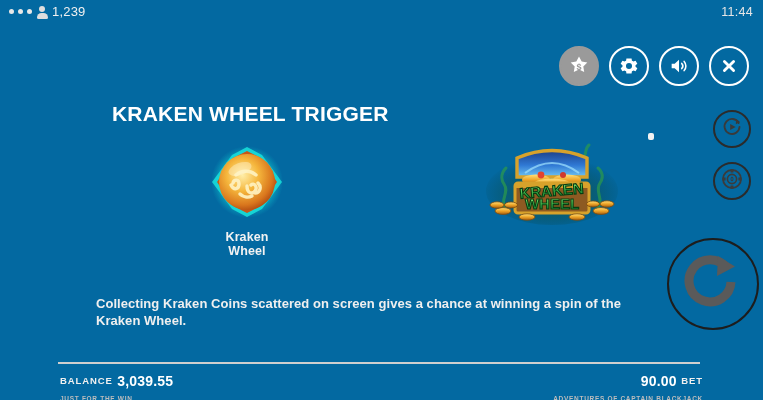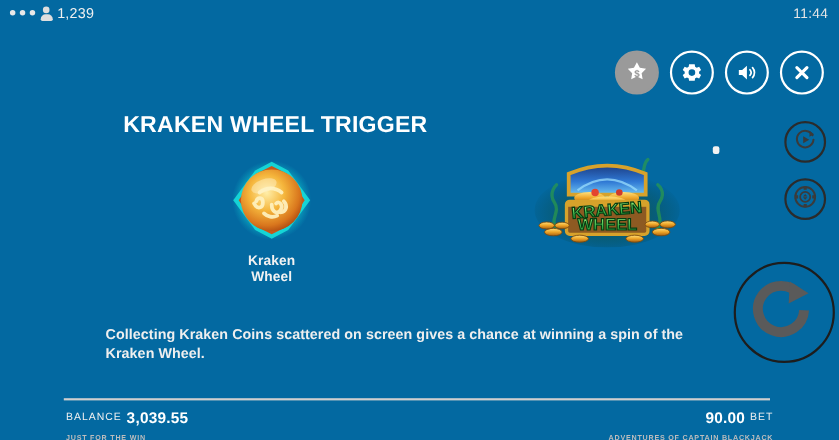"BALANCE" .f-label { font-weight: normal -> bold }
